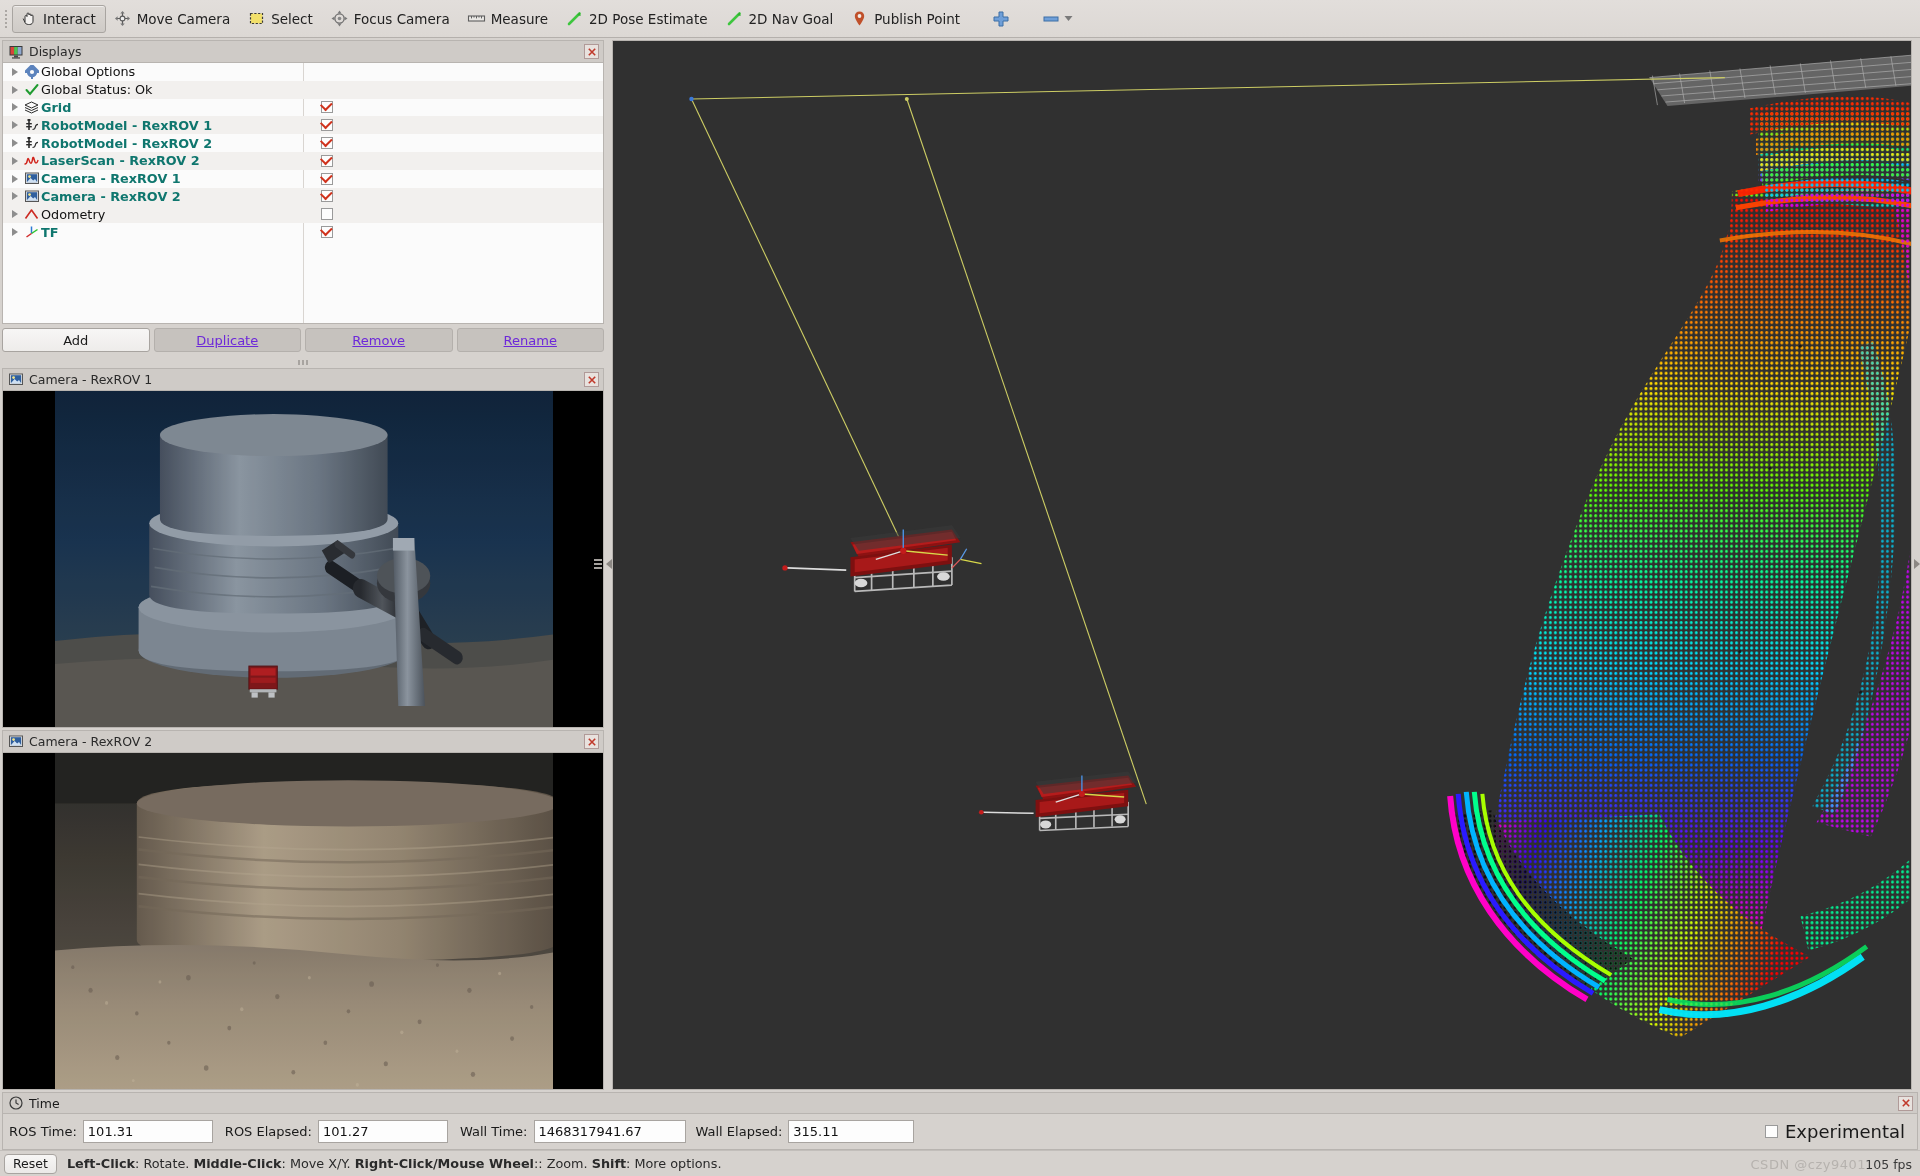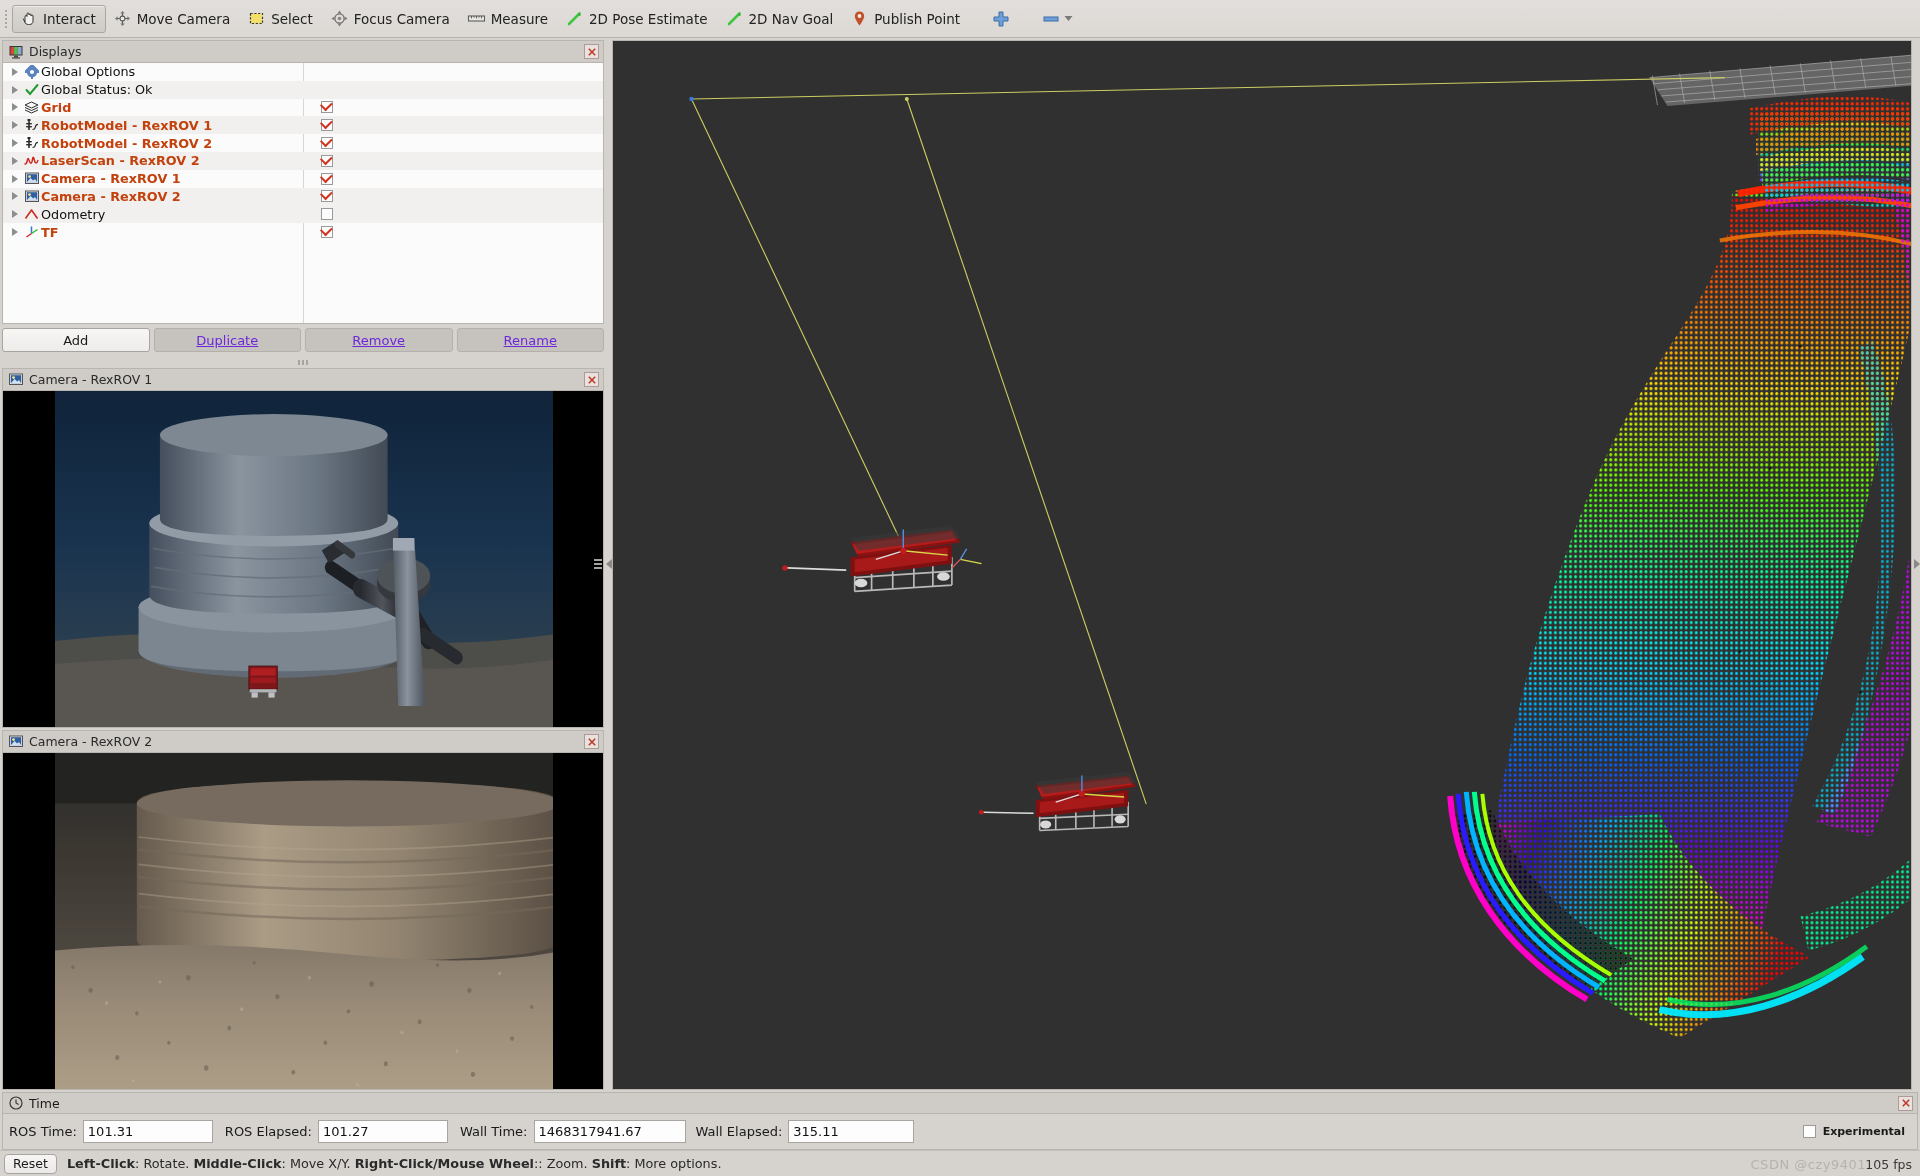"Grid" .tlabel.link { color: #c2410c -> #0f766e }
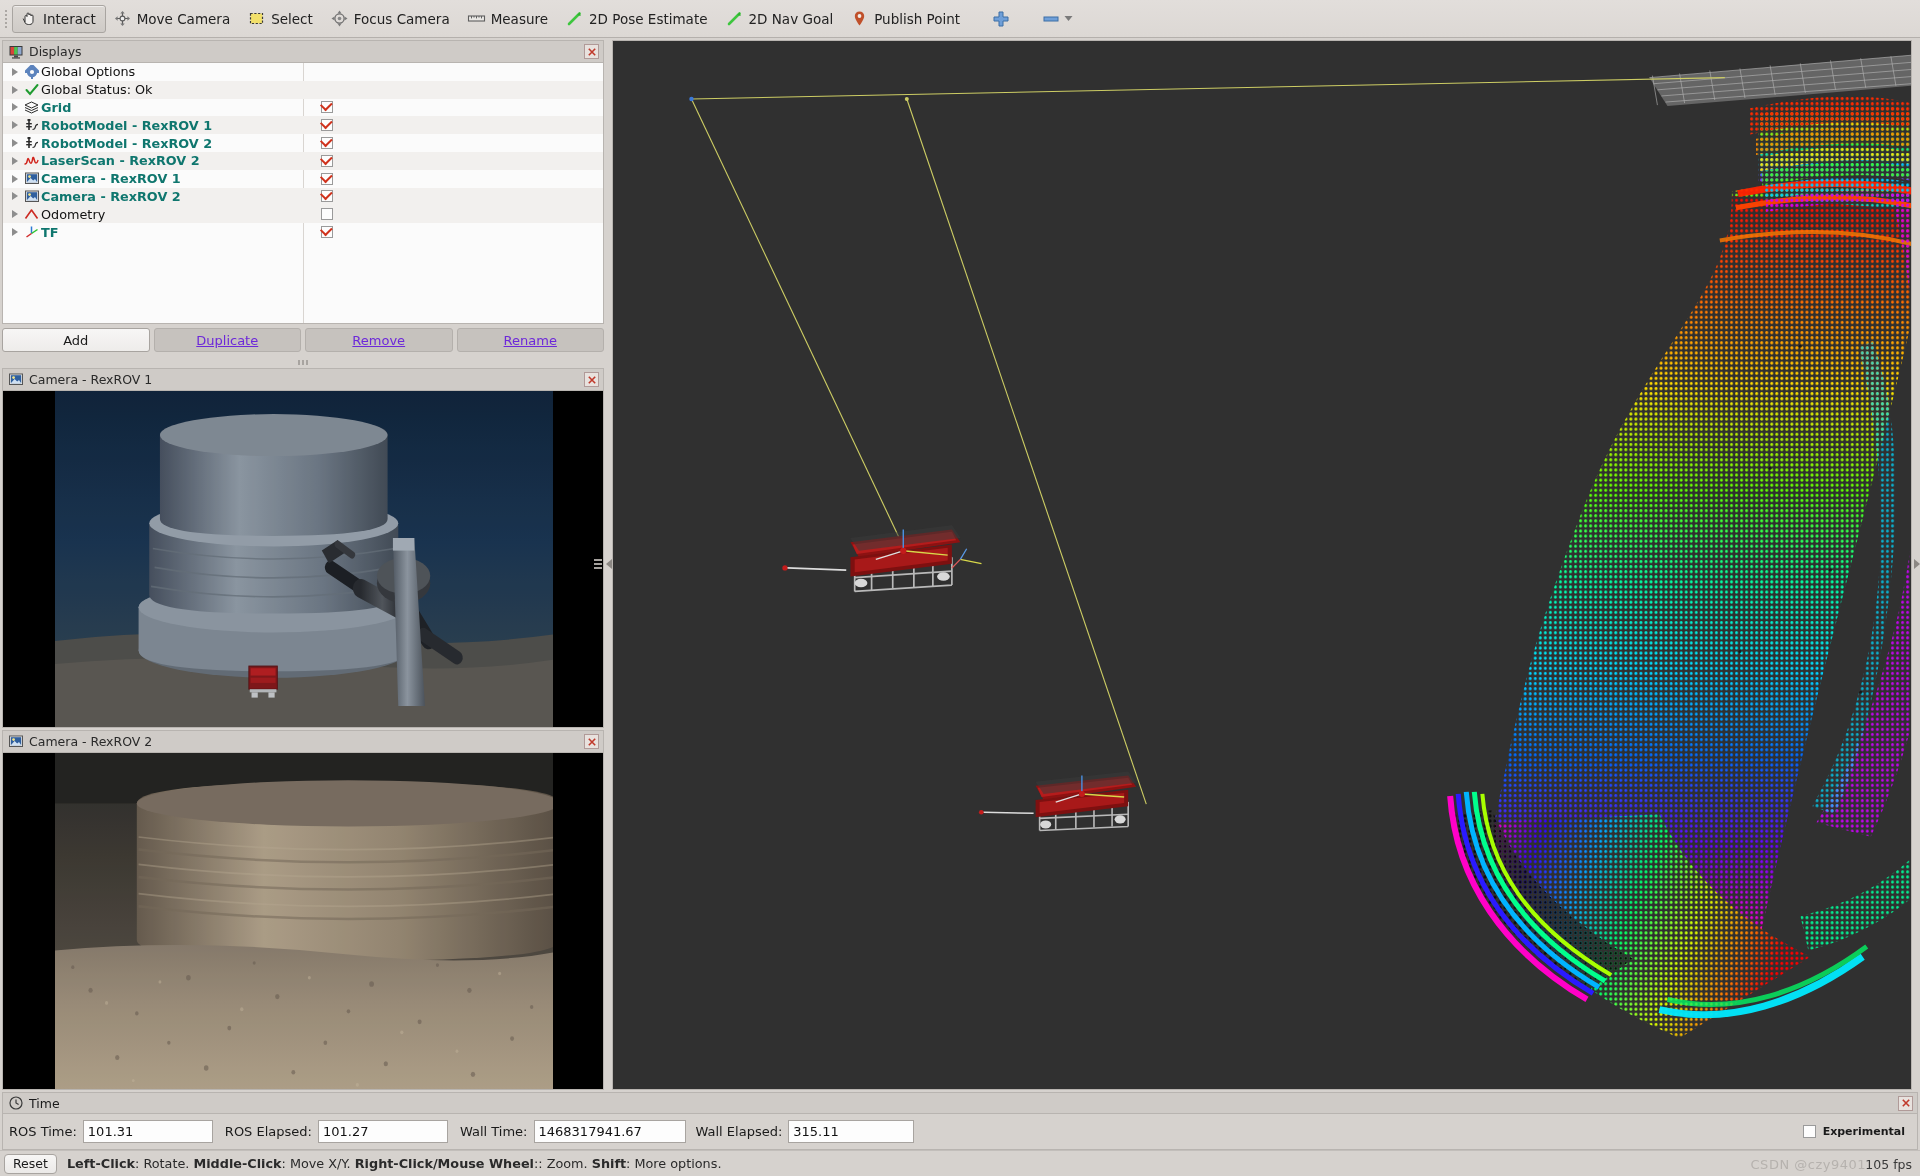"Experimental" .exp span { font-size: 11px -> 18px; font-weight: bold -> none }
